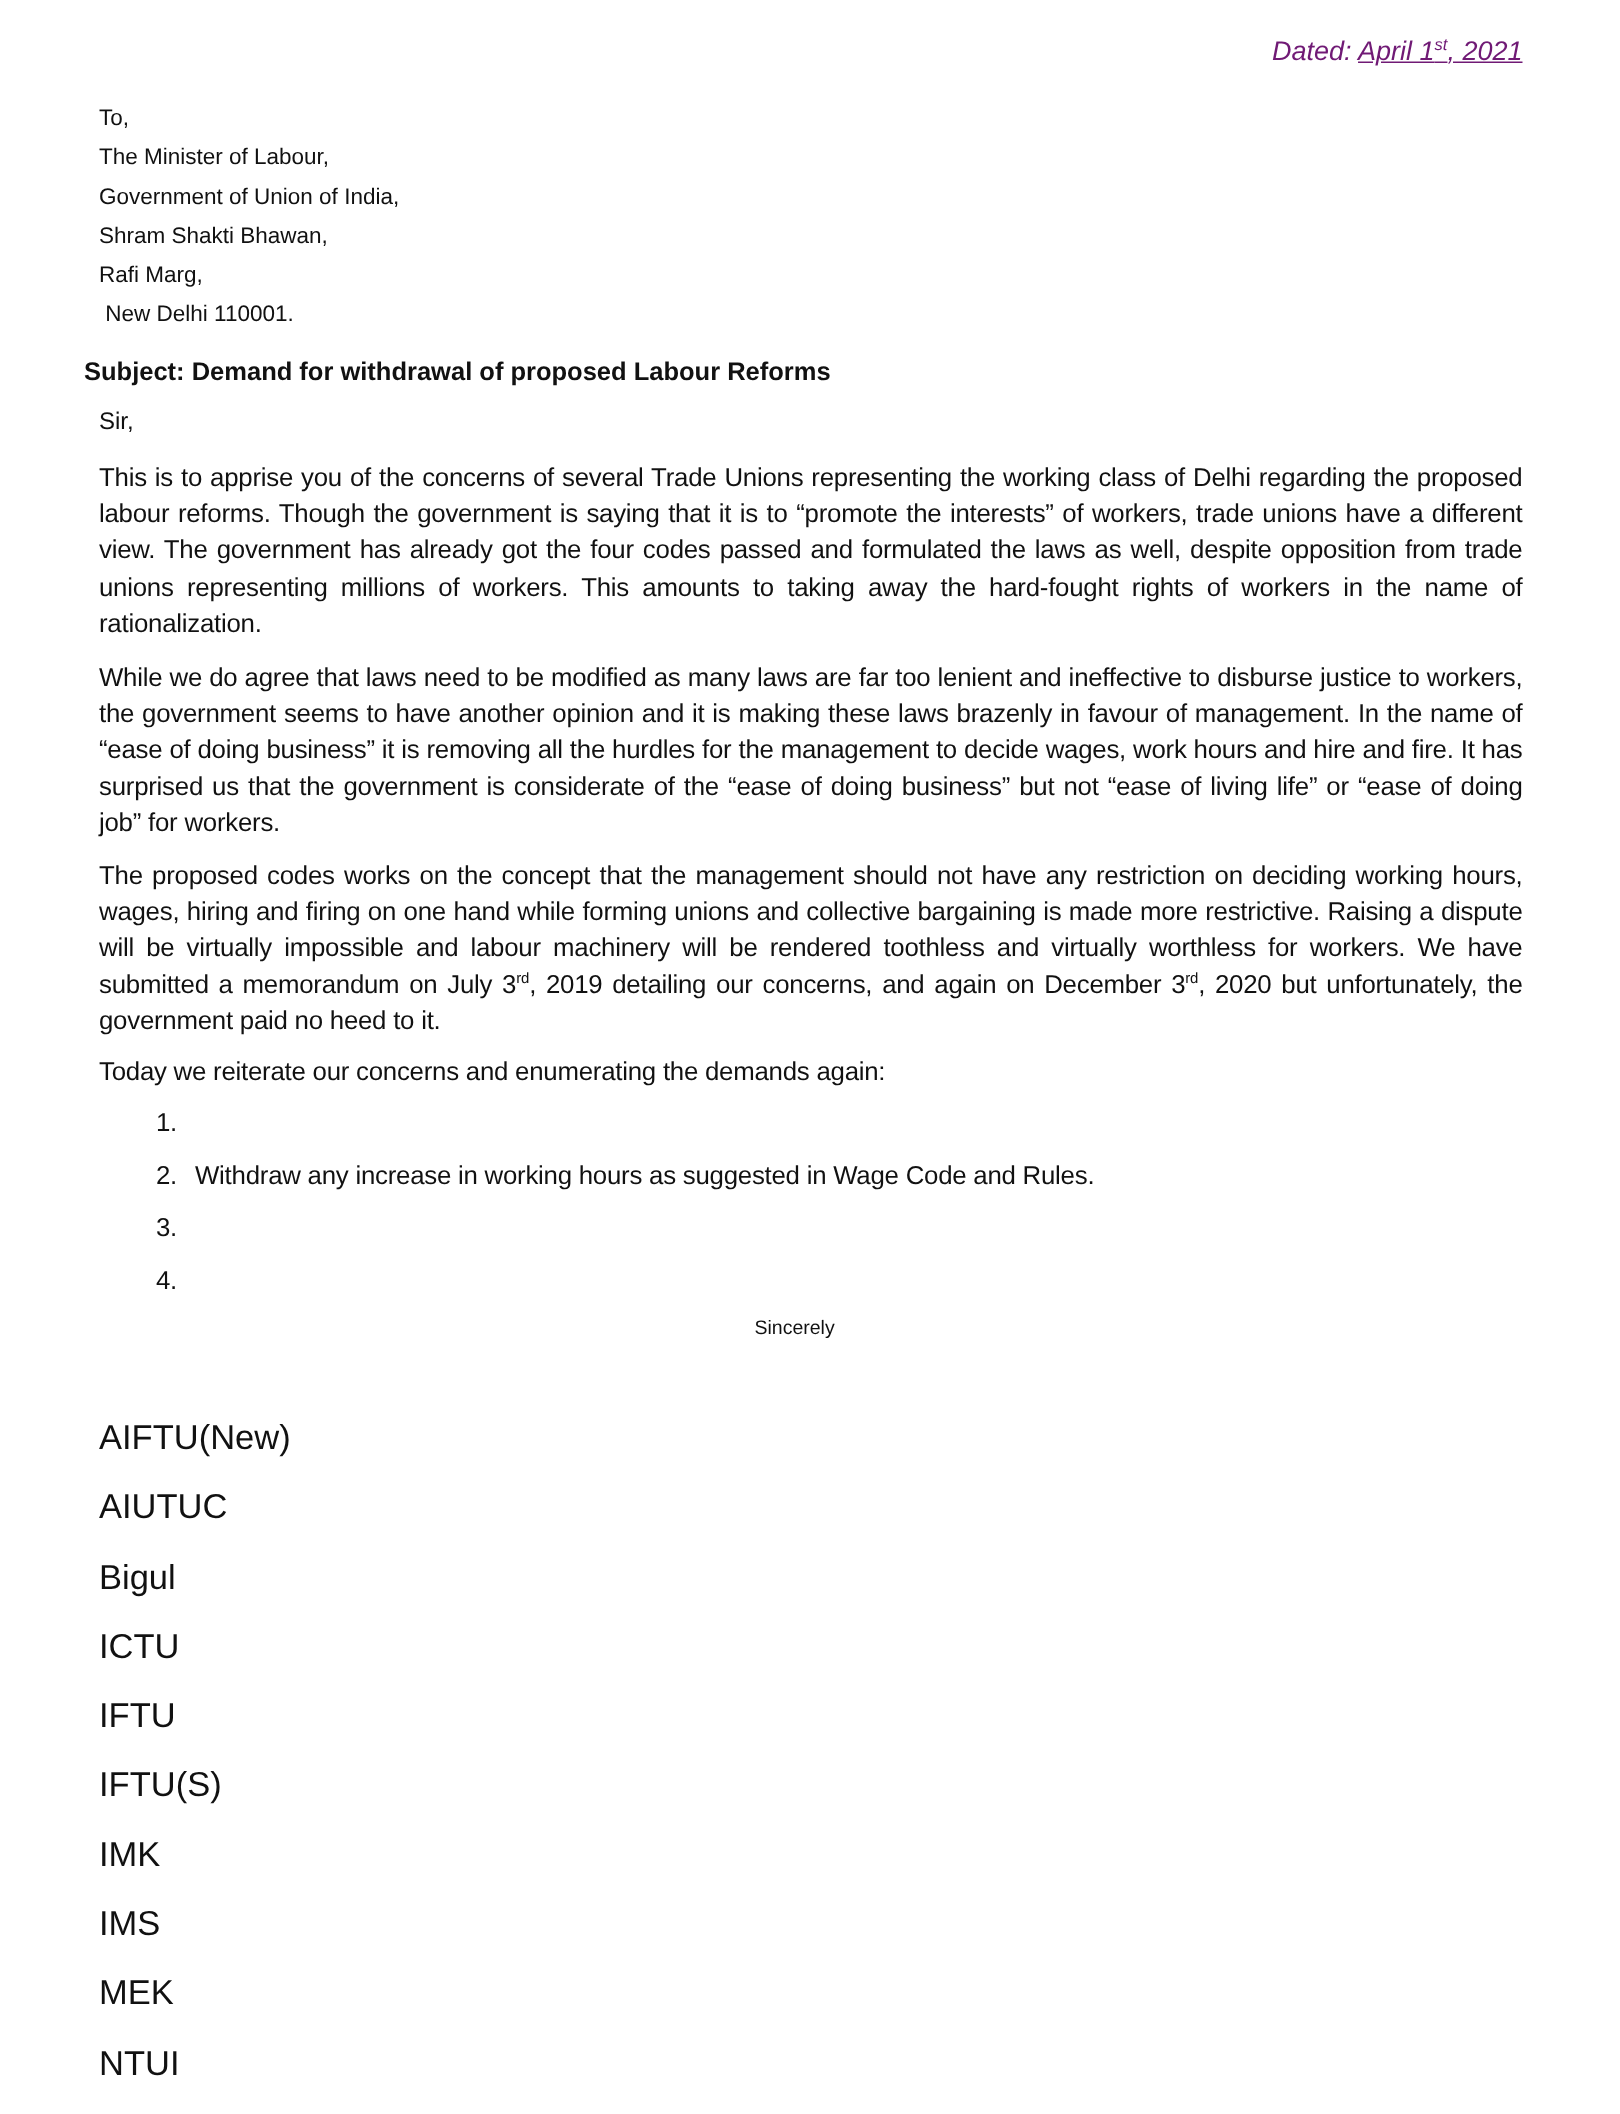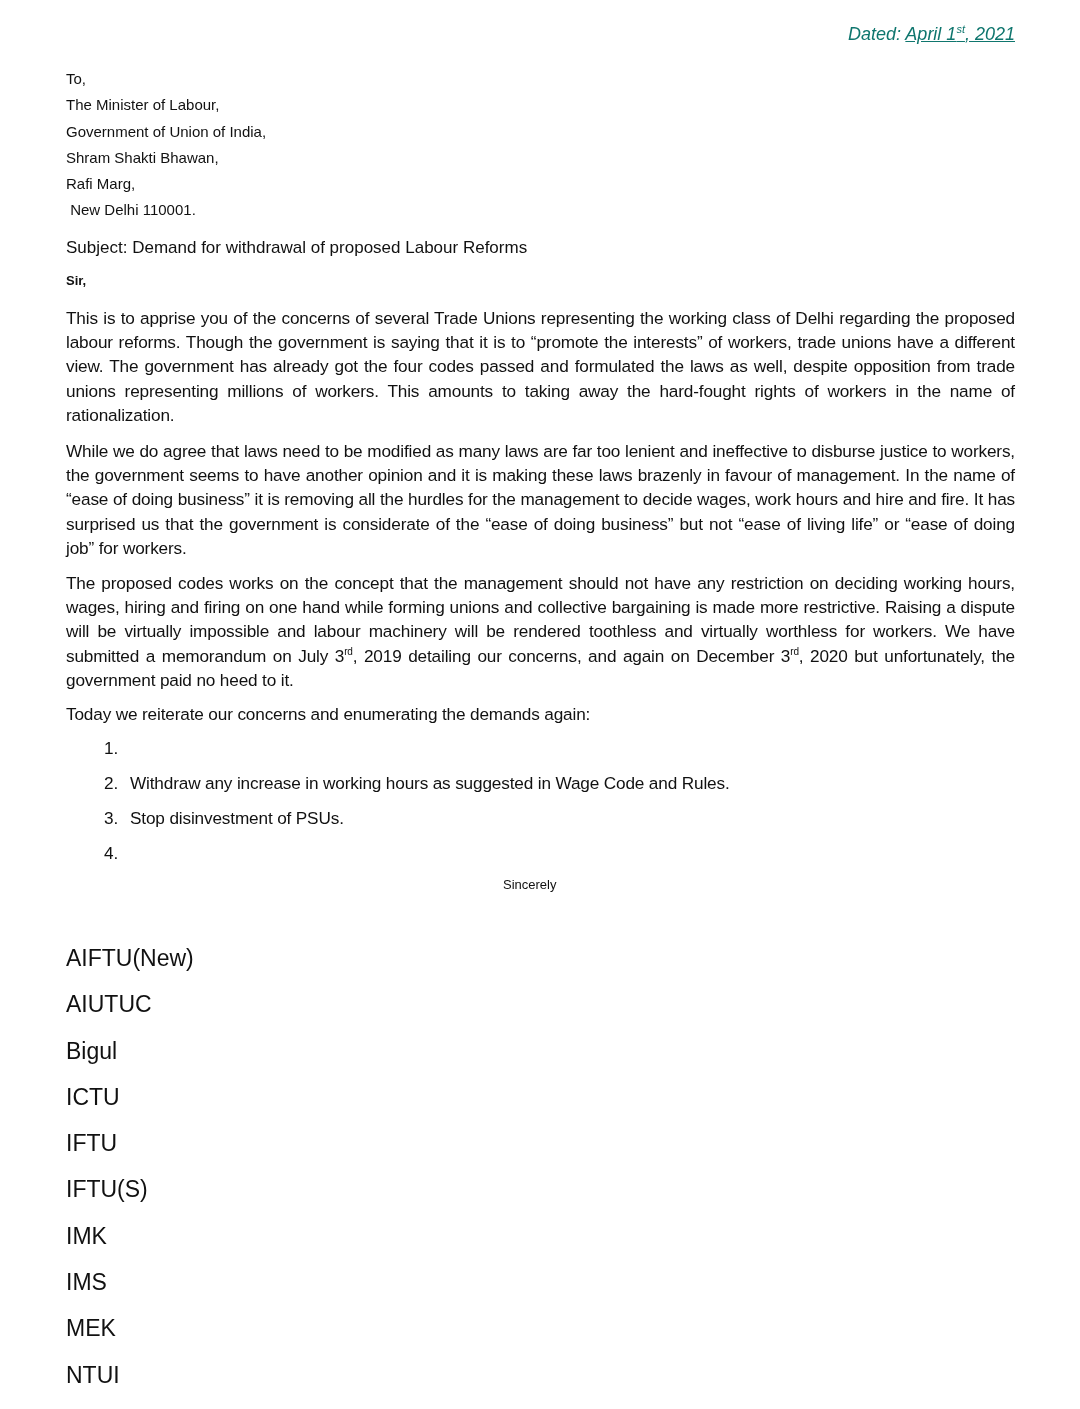"Dated: April 1st, 2021" .date { color: #0f766e -> #701a75 }
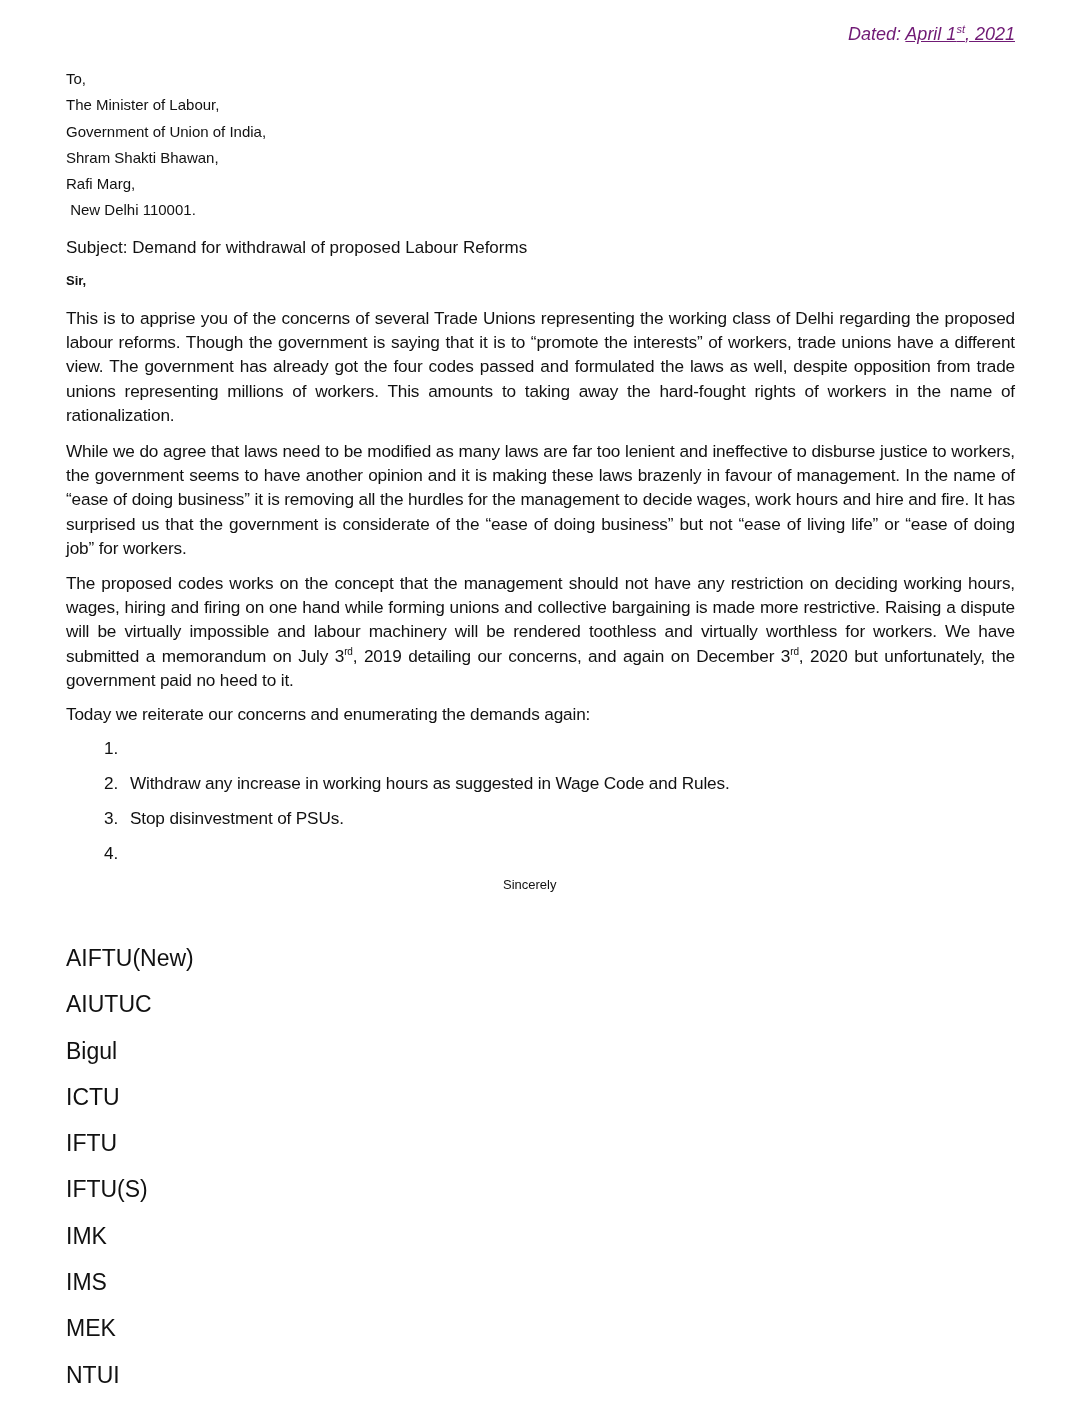"Subject: Demand for withdrawal of" .subject { font-weight: normal -> bold; left: 66px -> 56px }
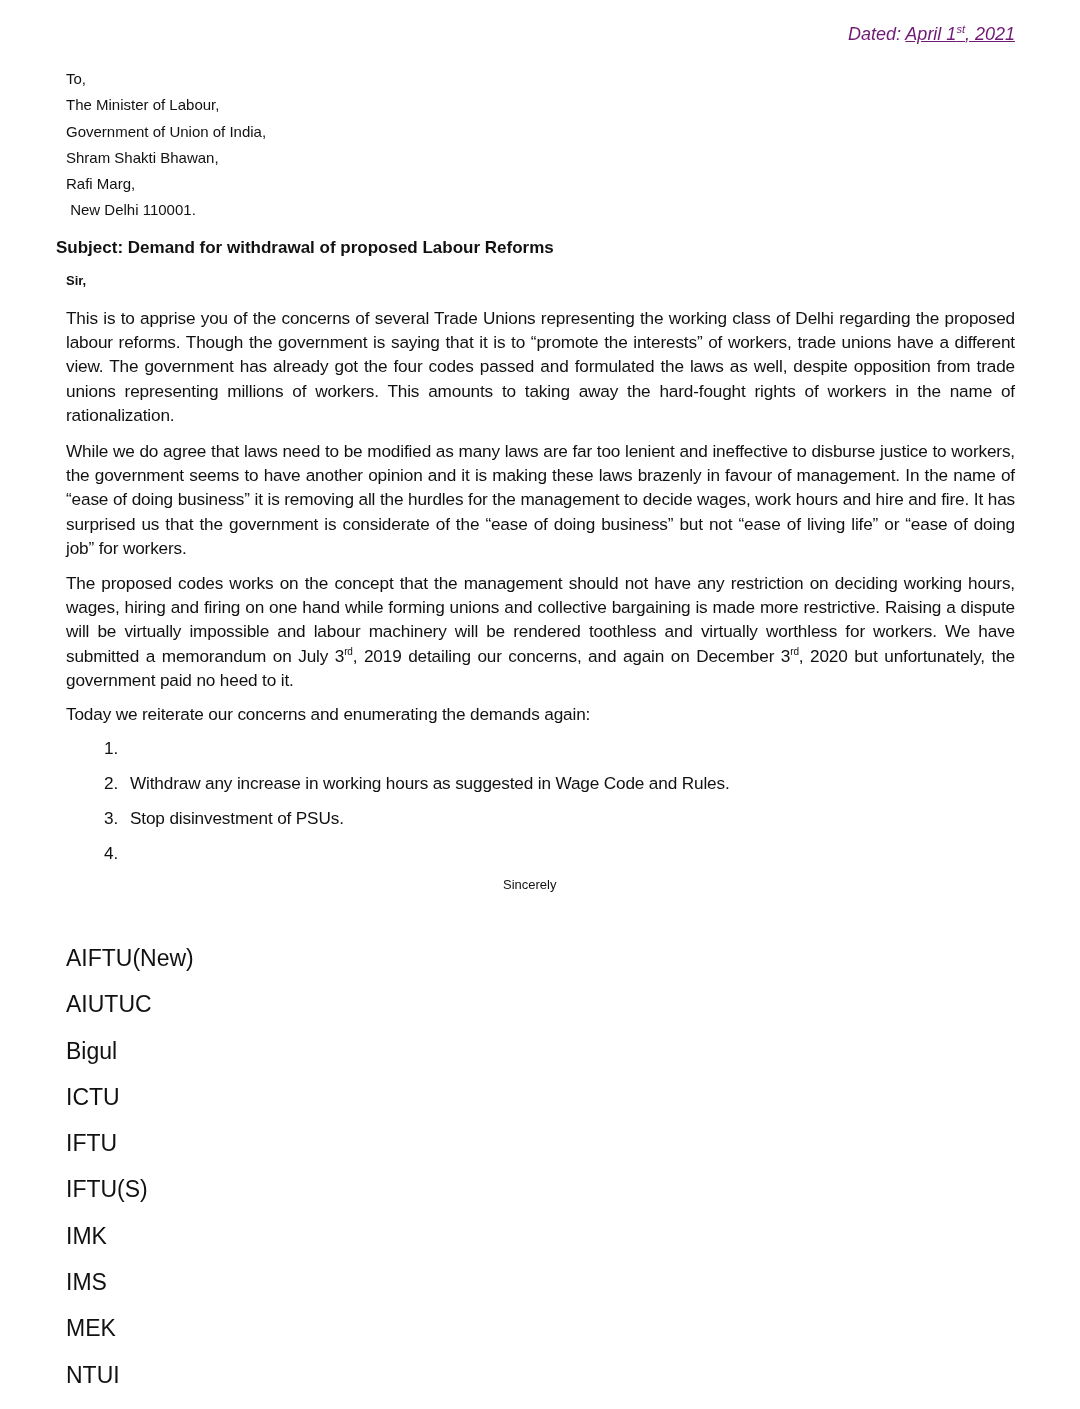"Sir," .salutation { font-size: 13px -> 16px; font-weight: bold -> none }
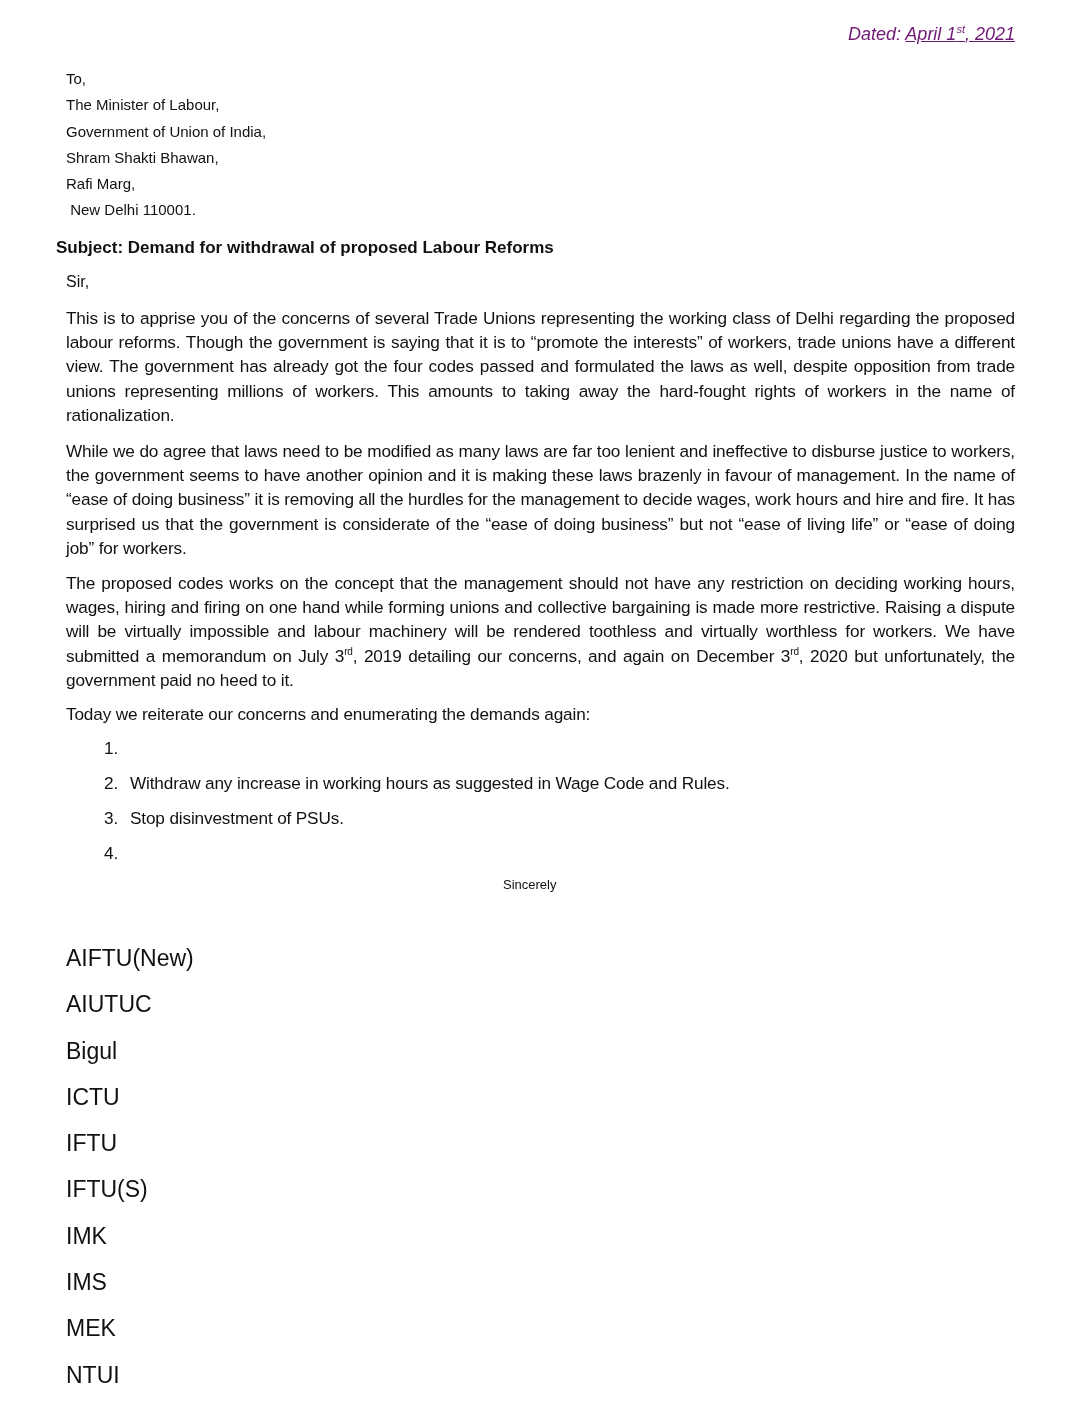"Stop disinvestment of PSUs." span { html: <span>Stop disinvestment of PSUs.</span> -> none }
